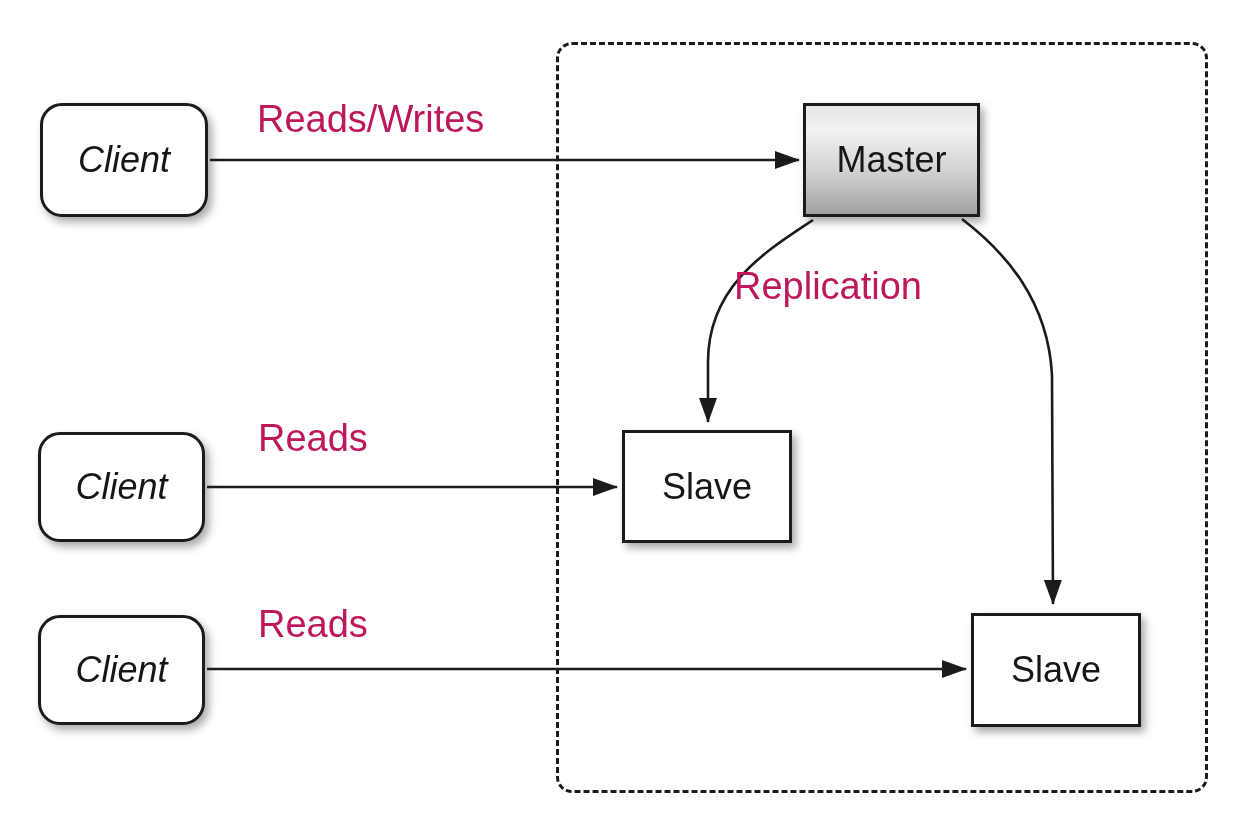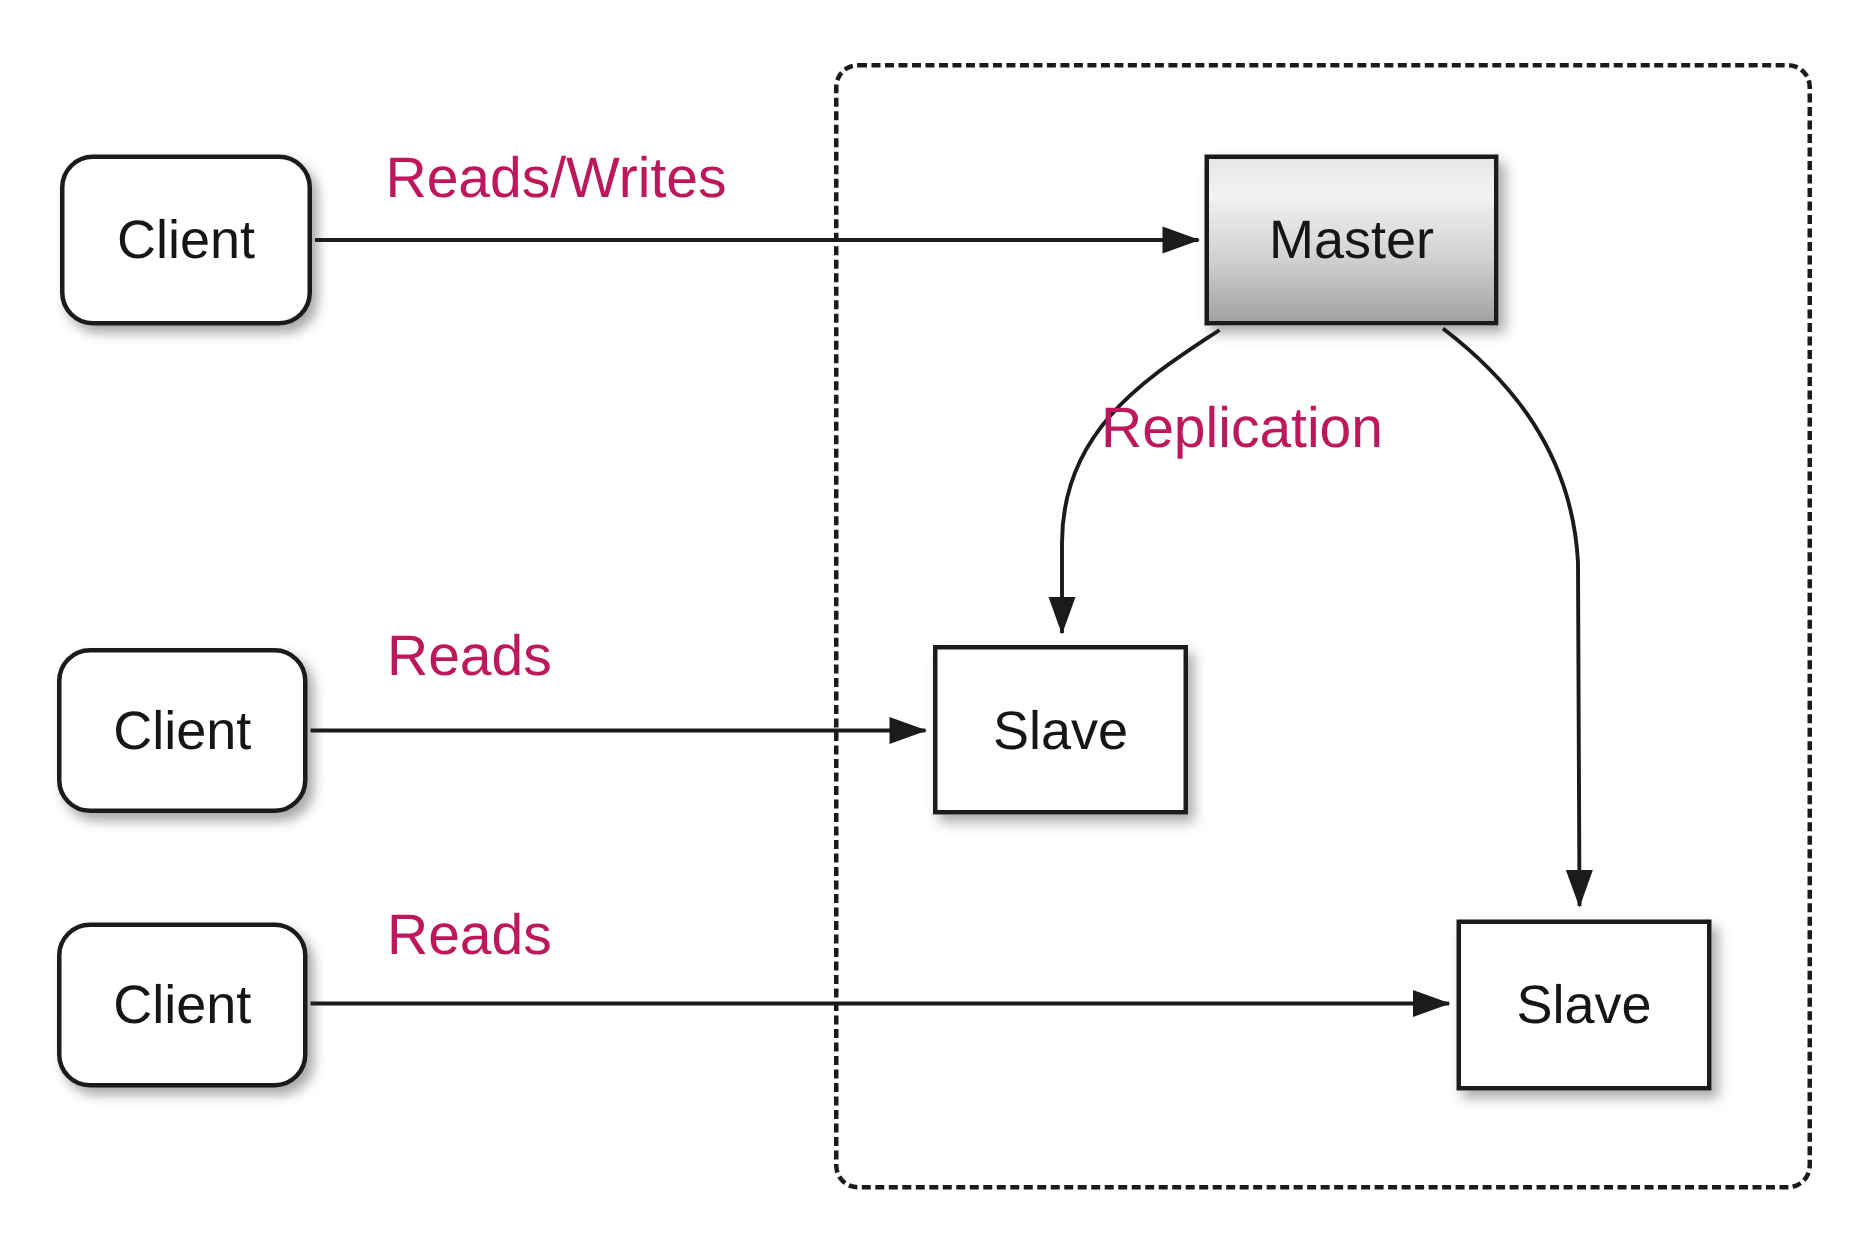"Client" .node-client { font-style: none -> italic }
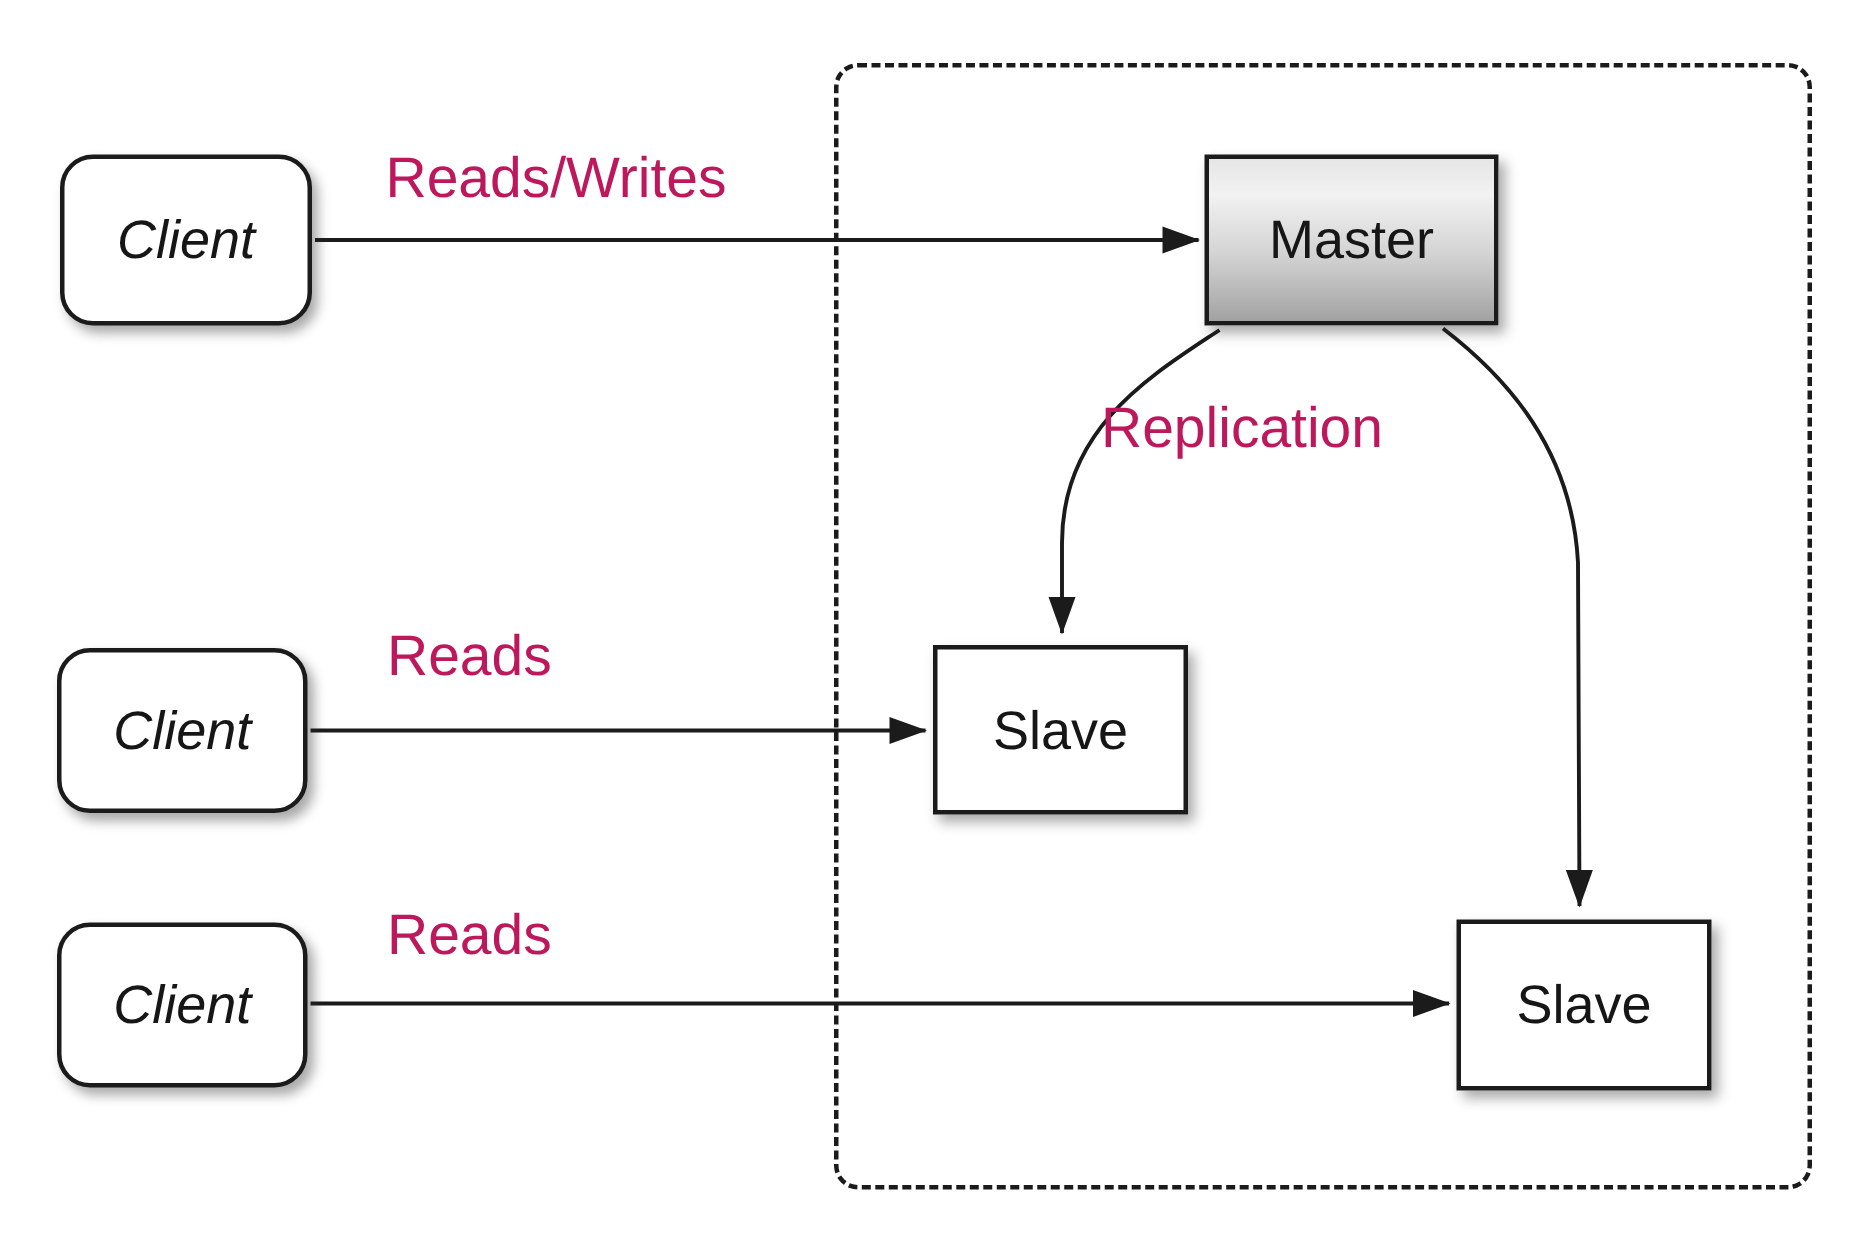"Master" #master { width: 196px -> 177px }
